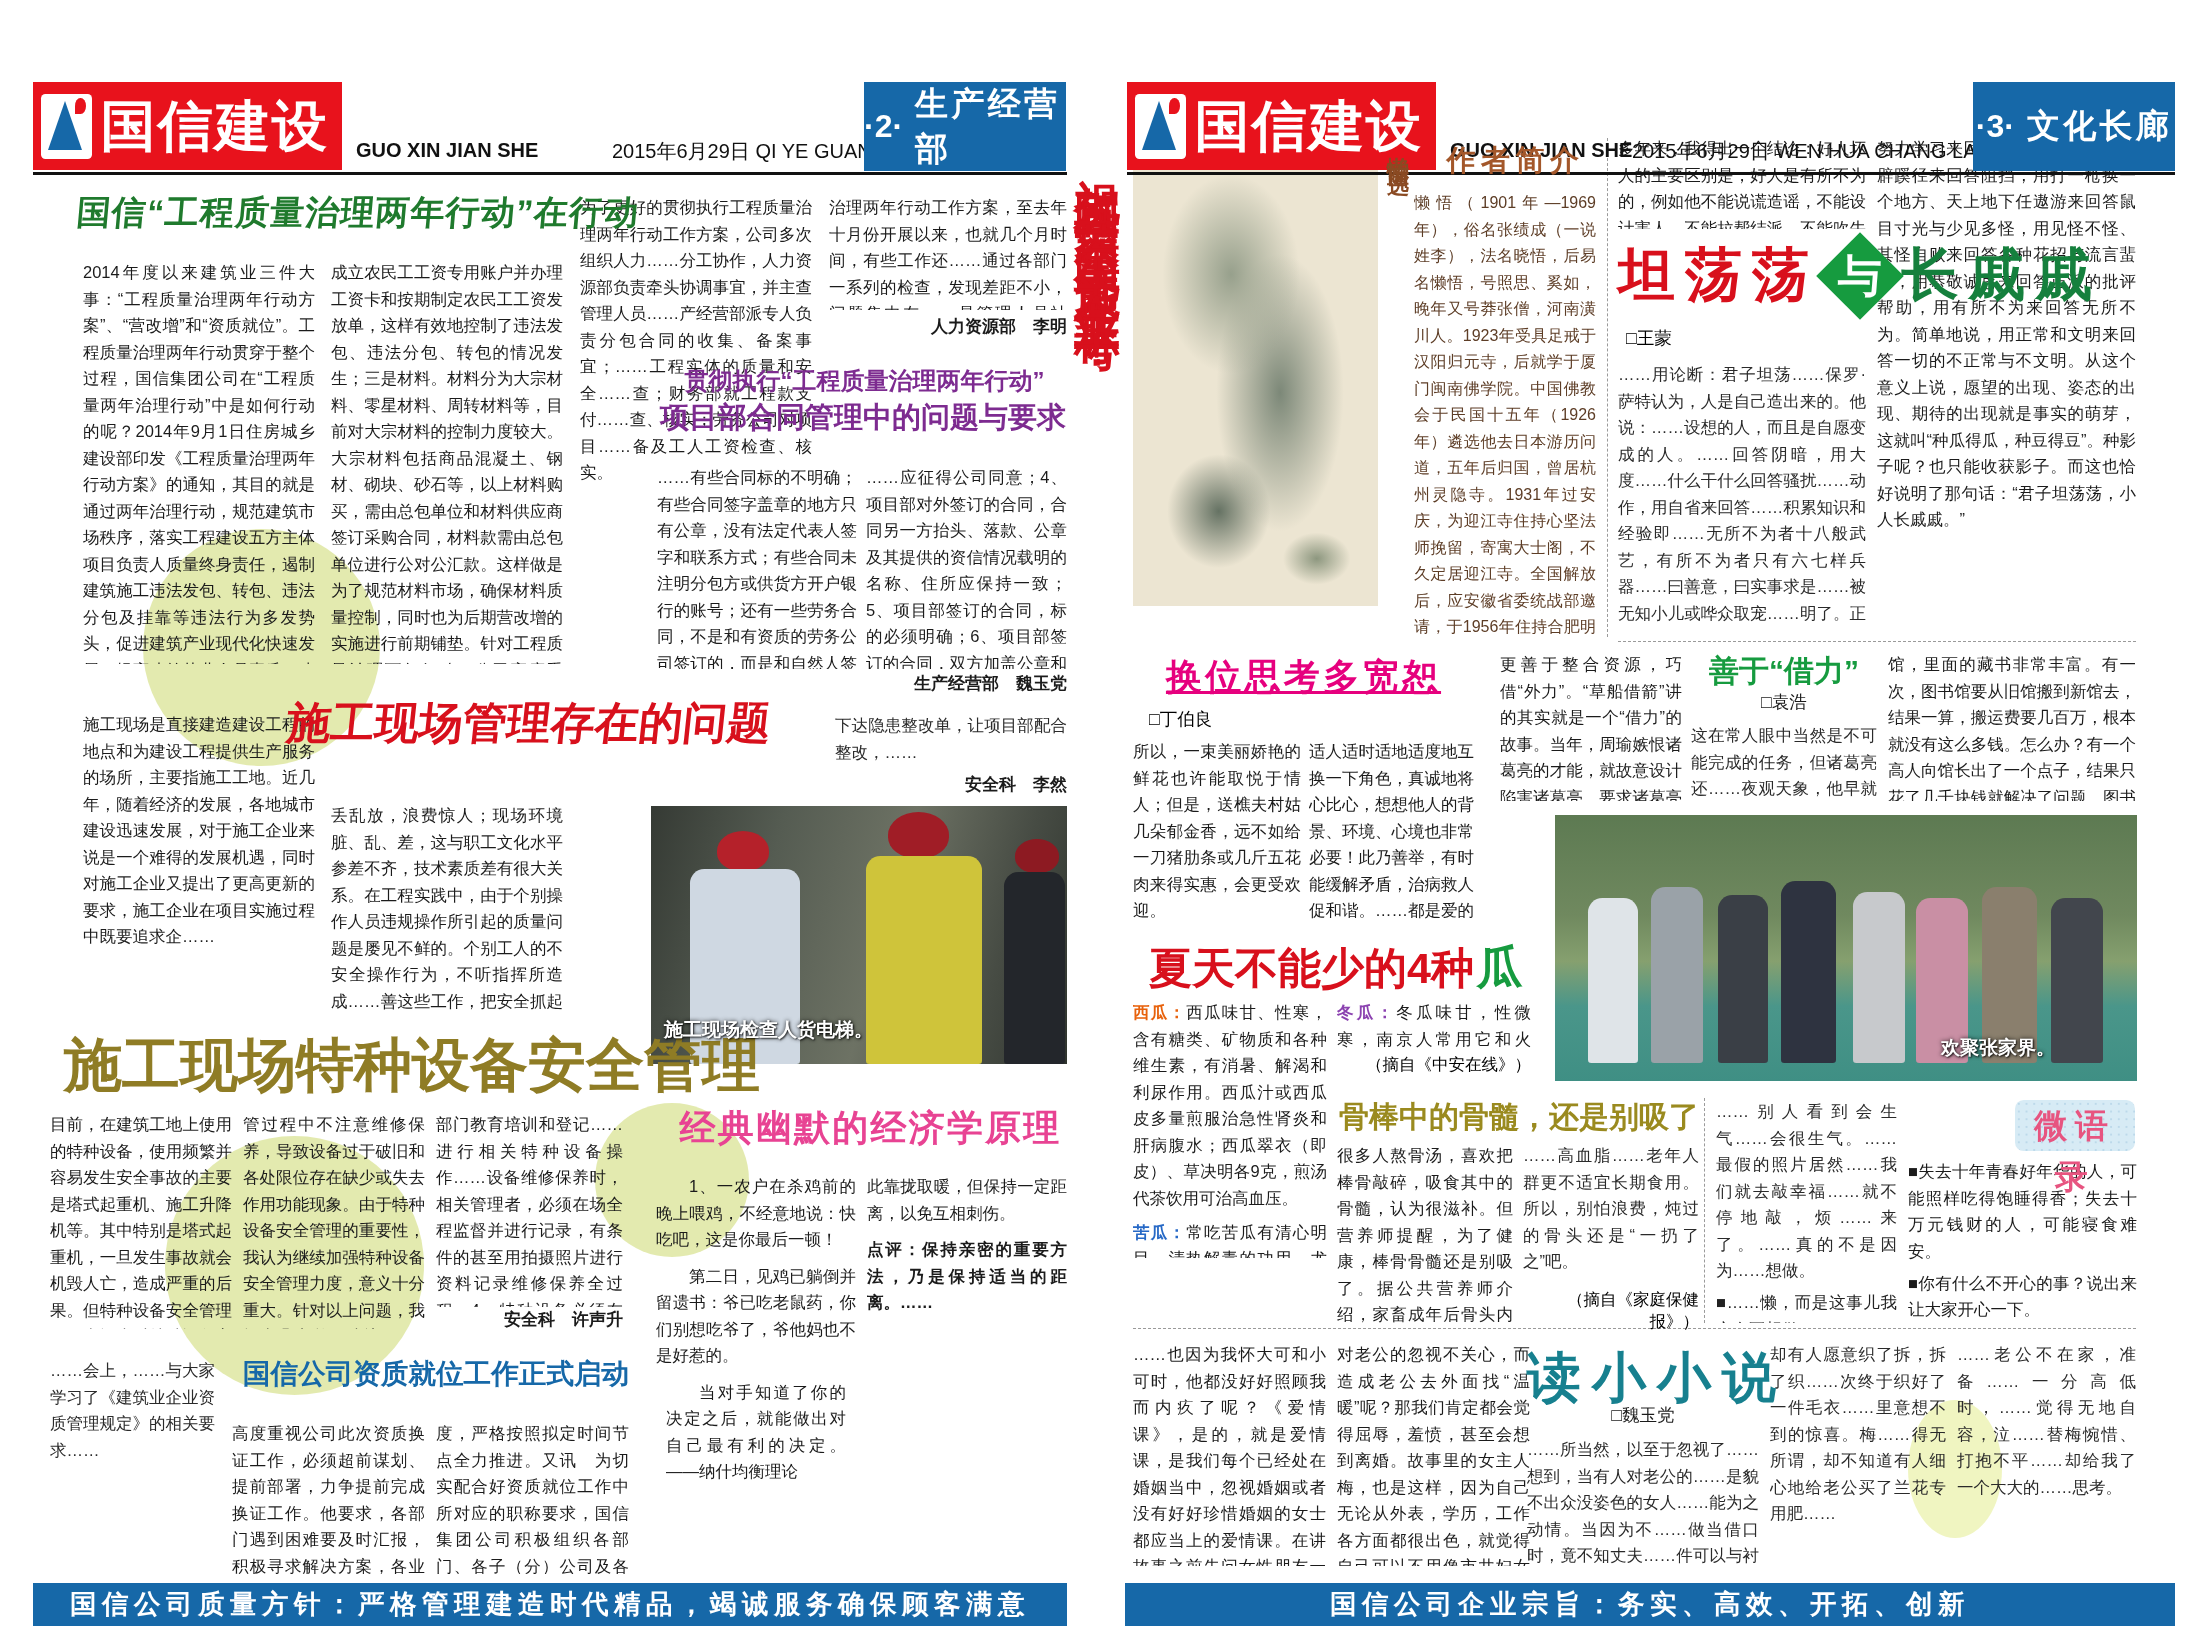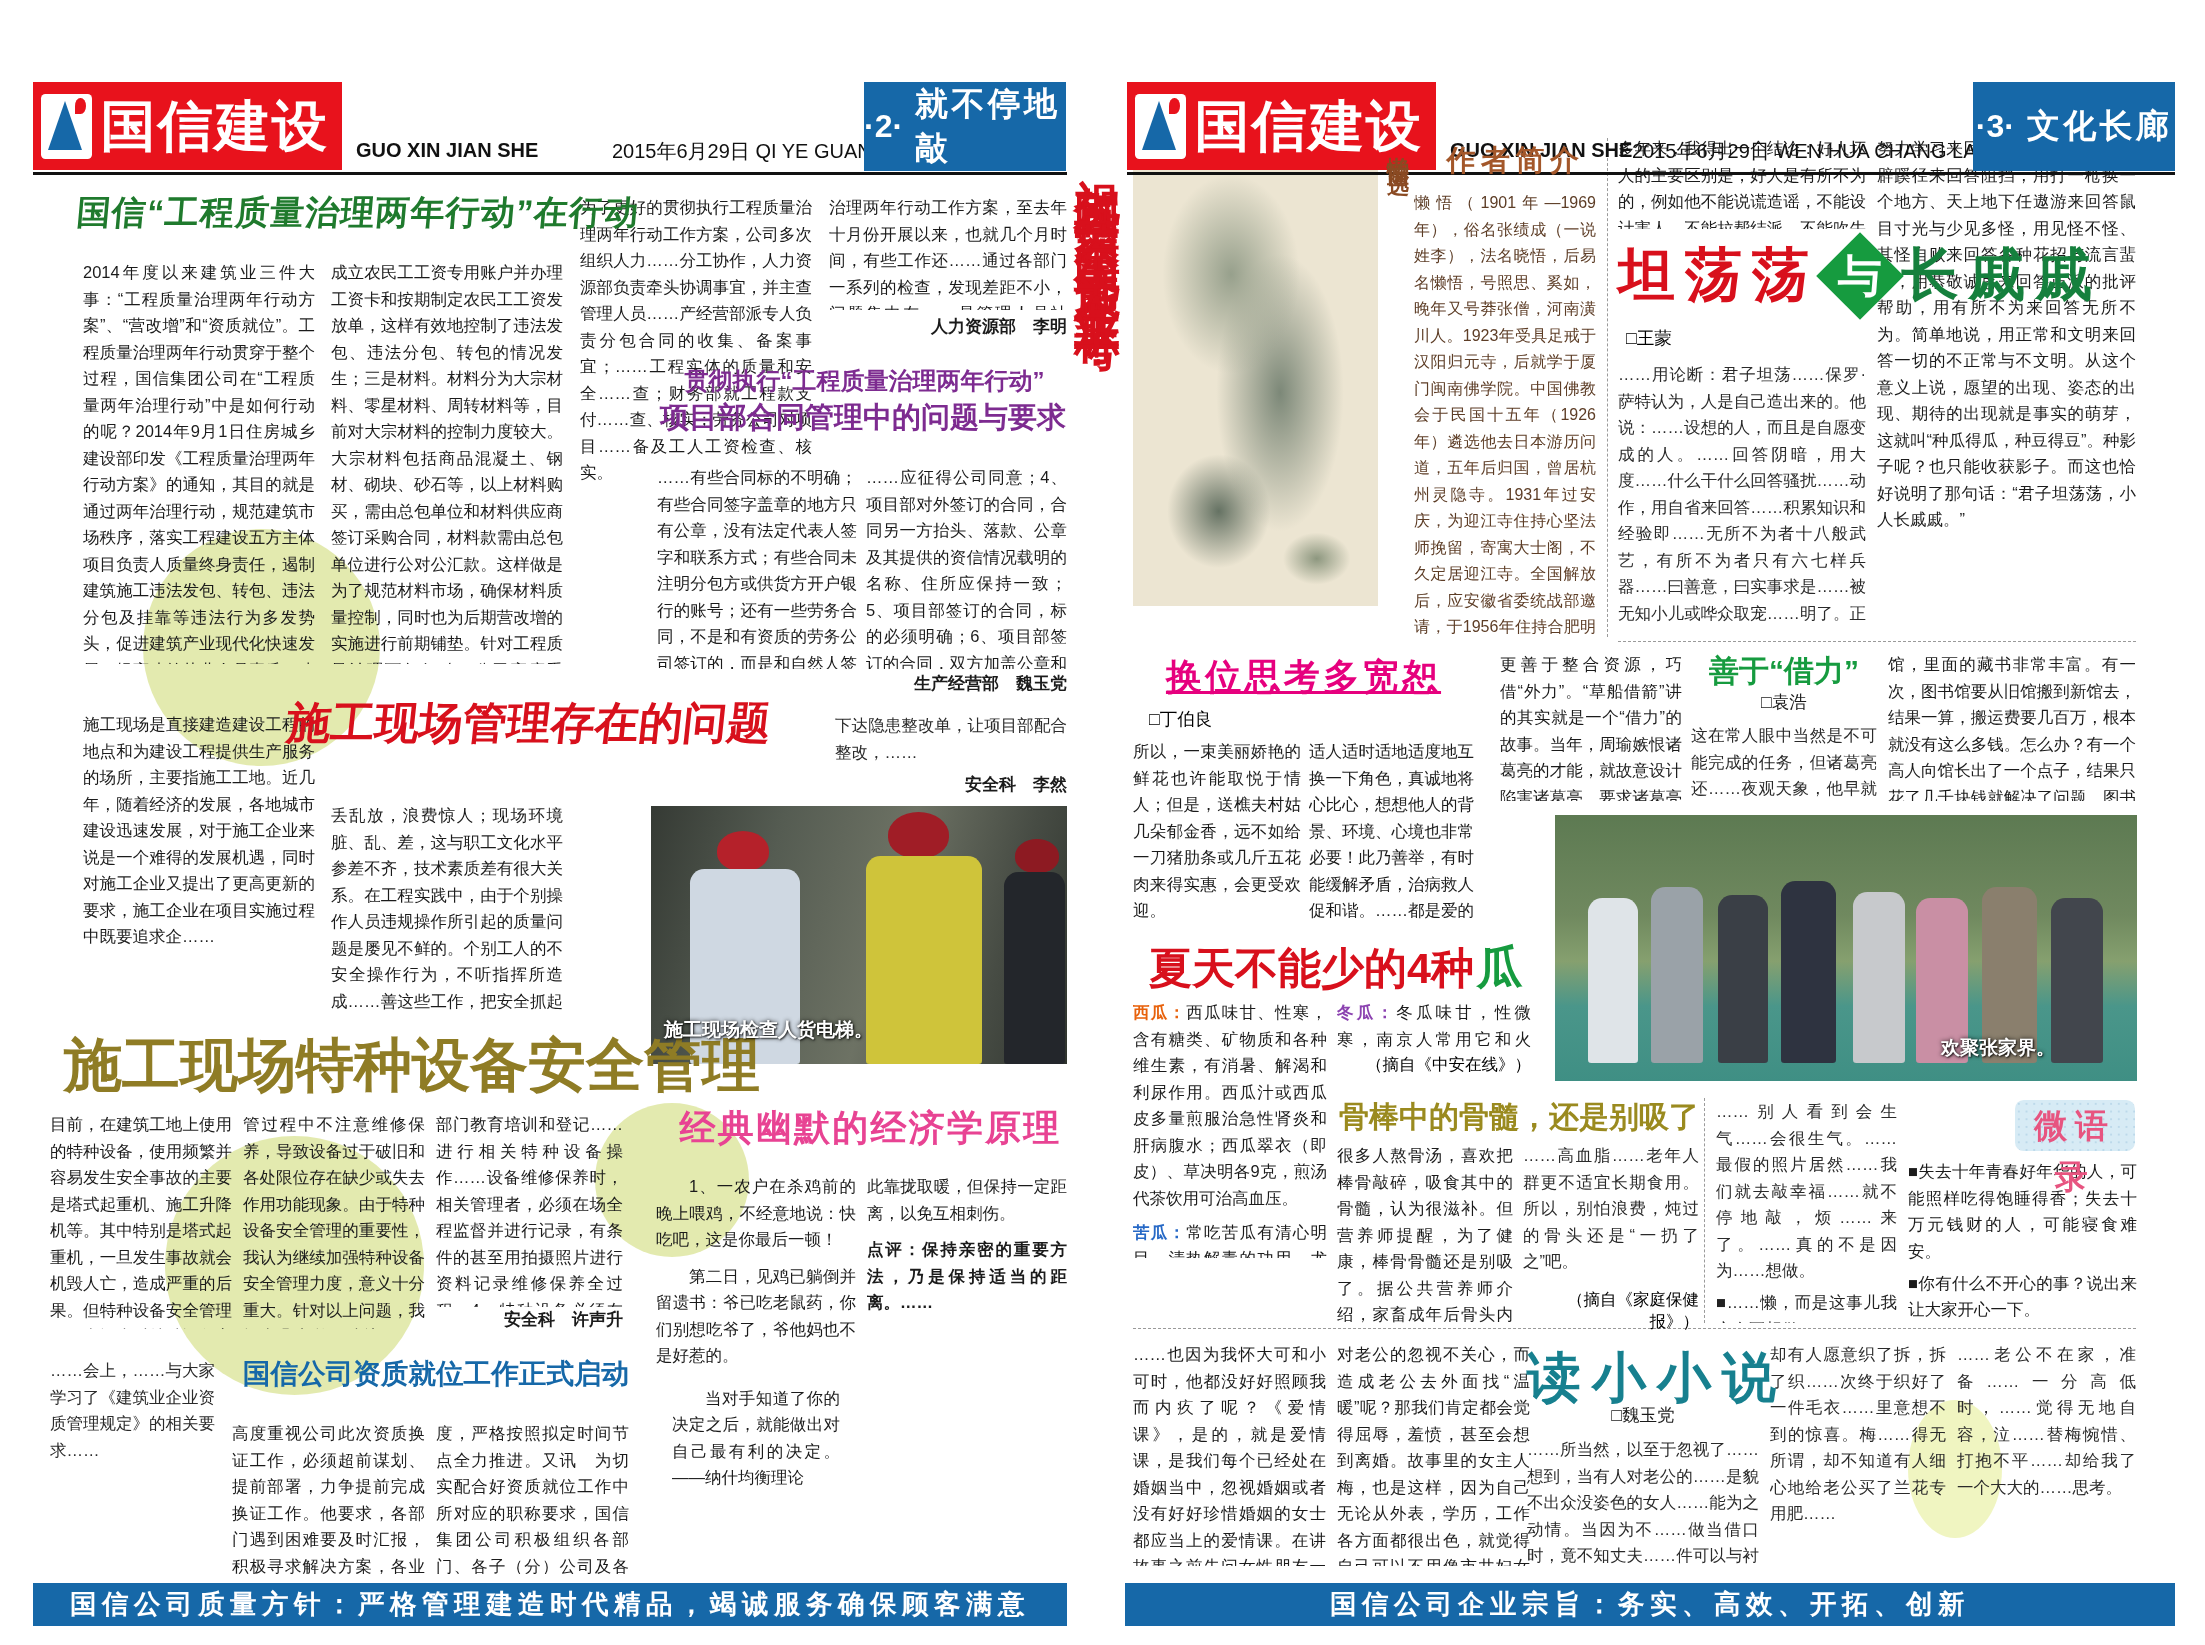"就不停地敲" span.sec { text: 就不停地敲 -> 生产经营部 }
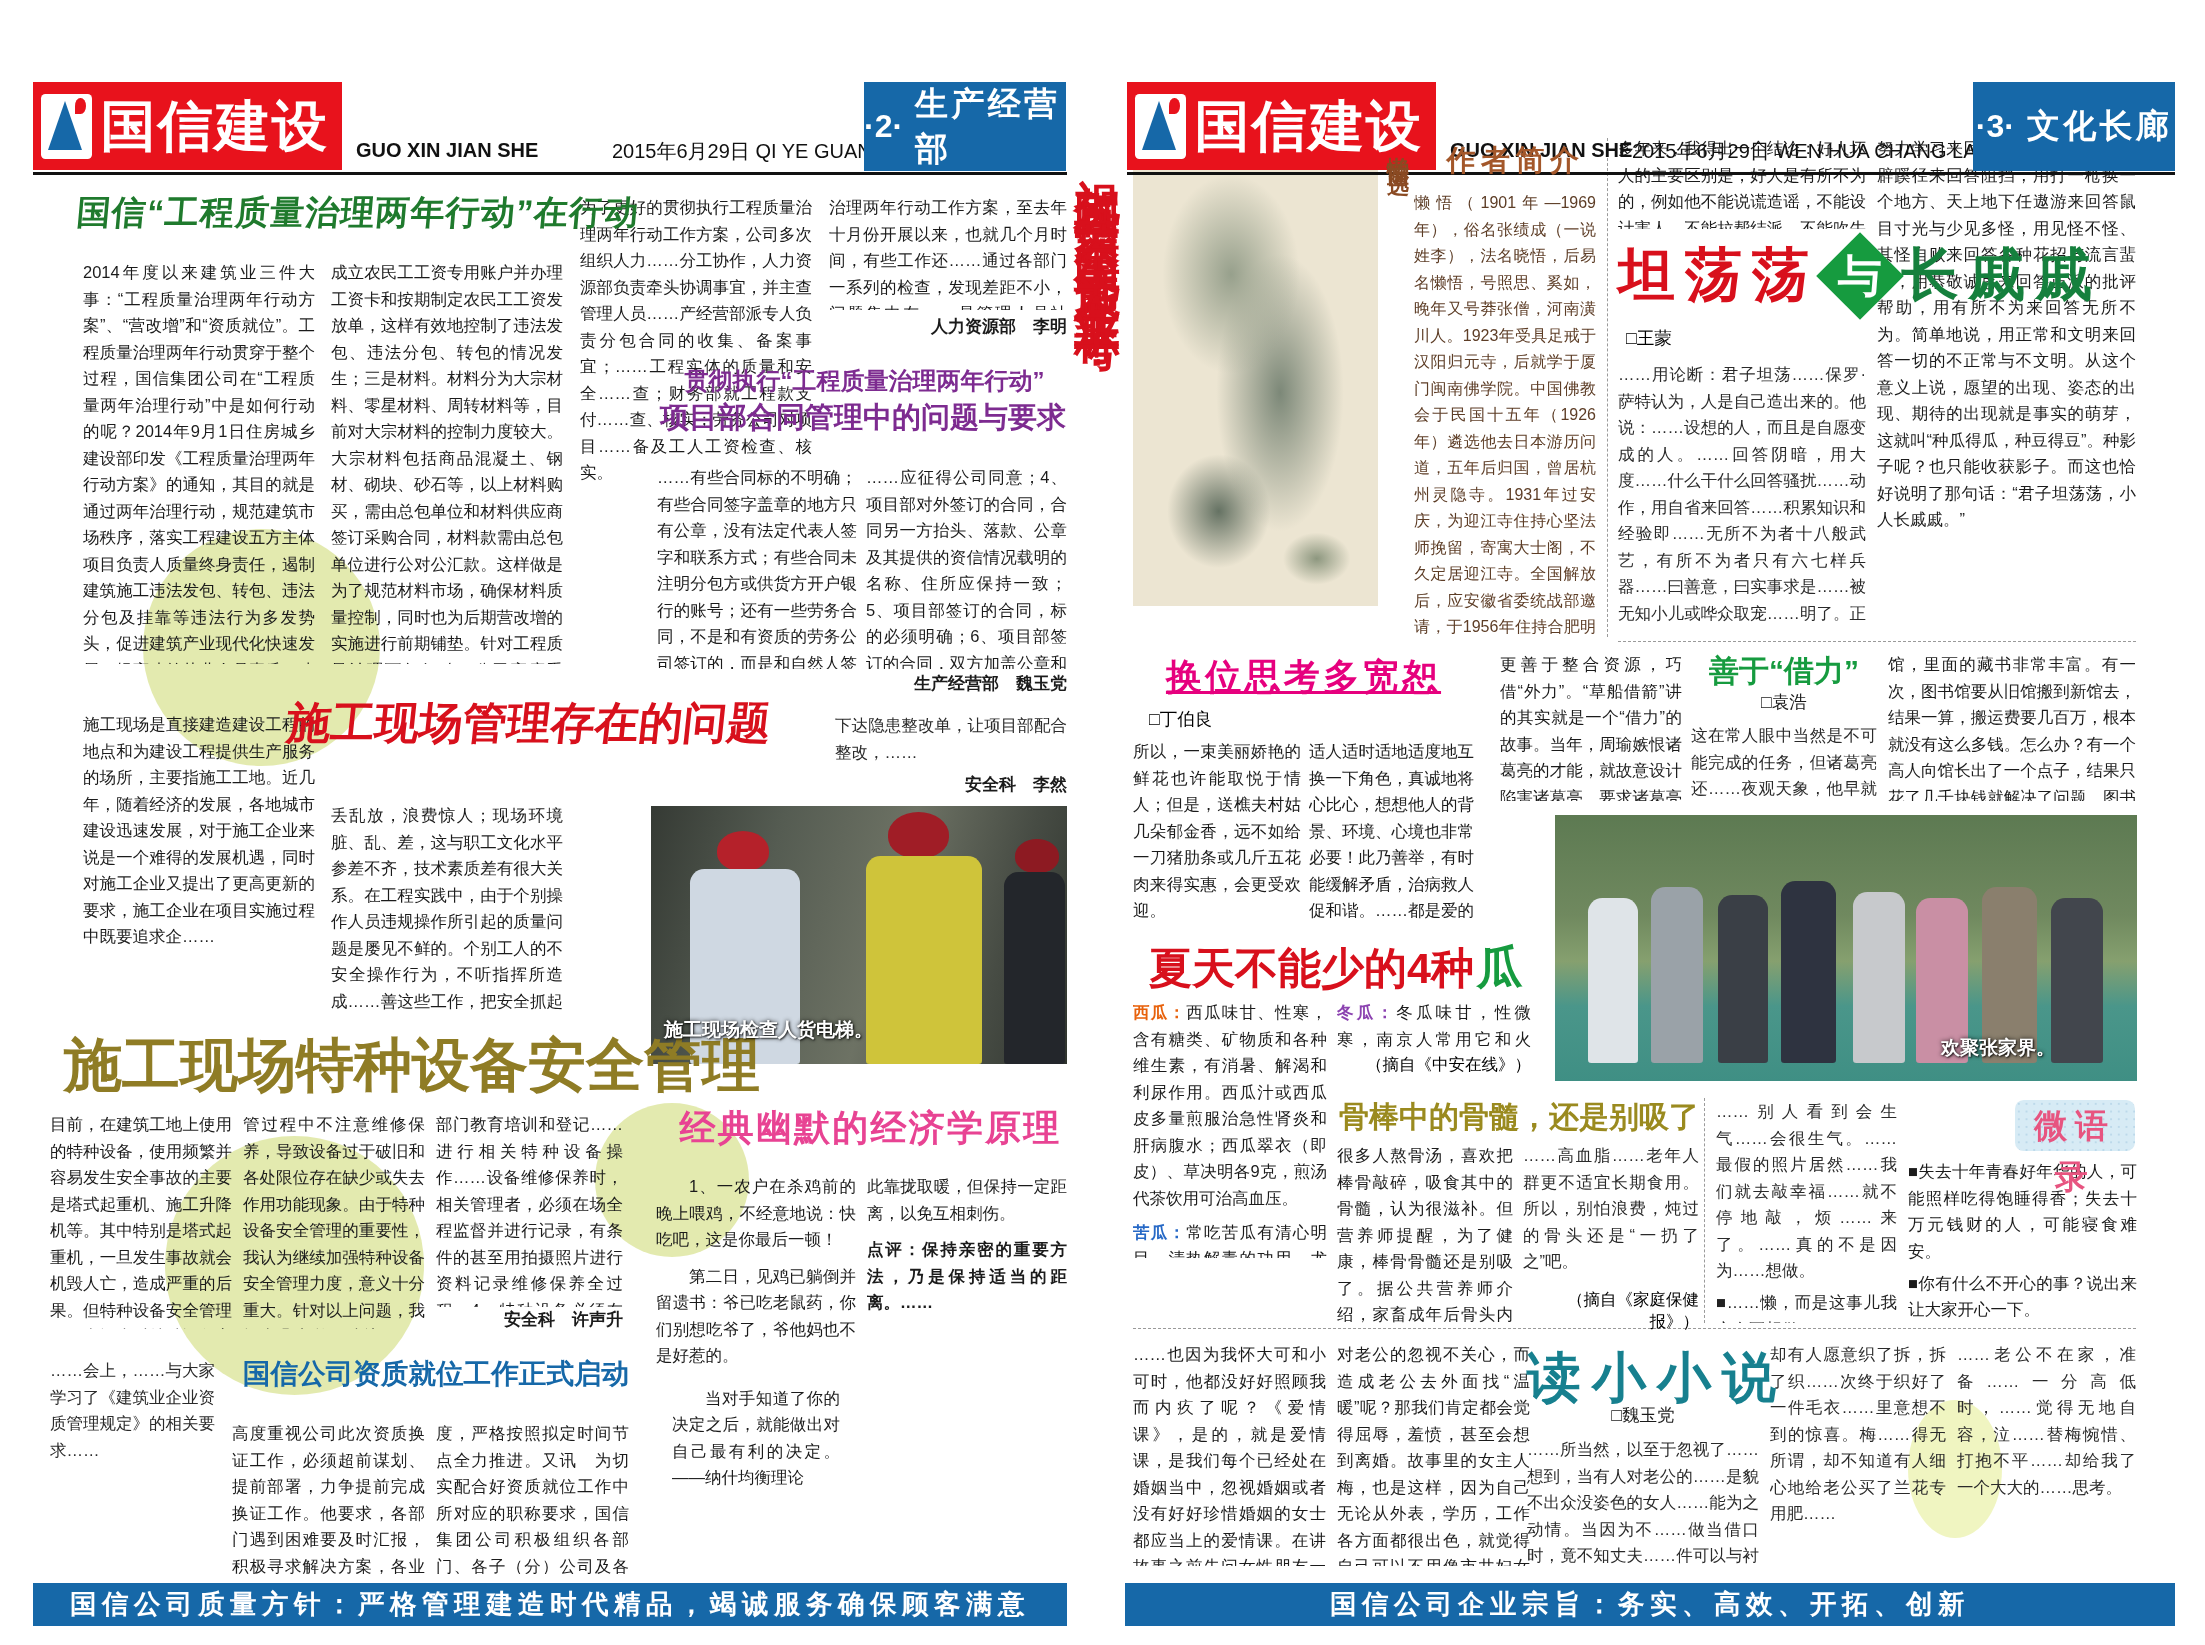"当对手知道了你的决定之后，就能做出对自己最有利的决定。——纳什均衡理论" p { margin: 16px -> 10px }
